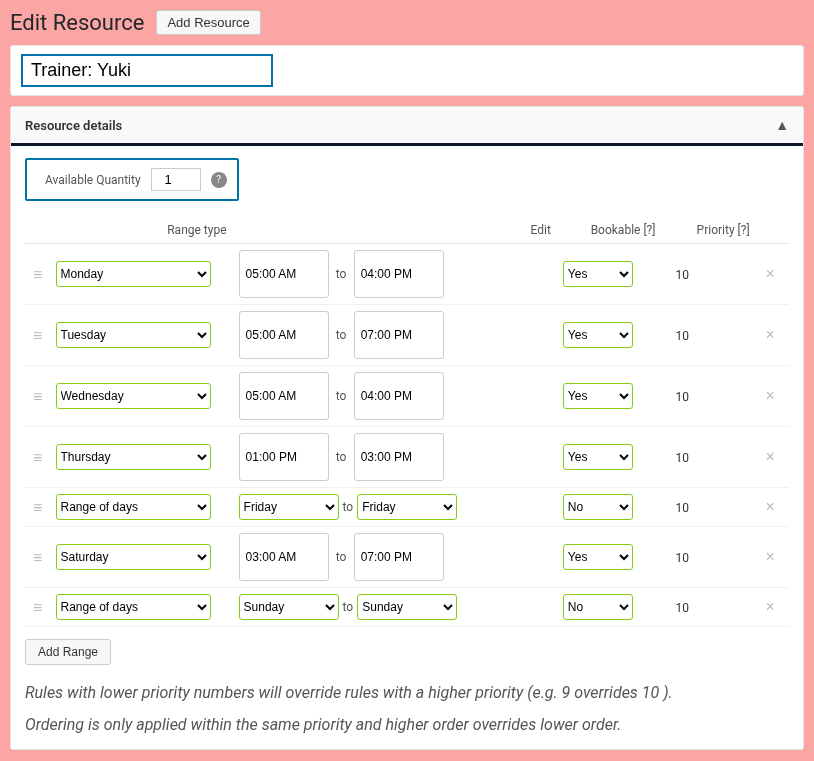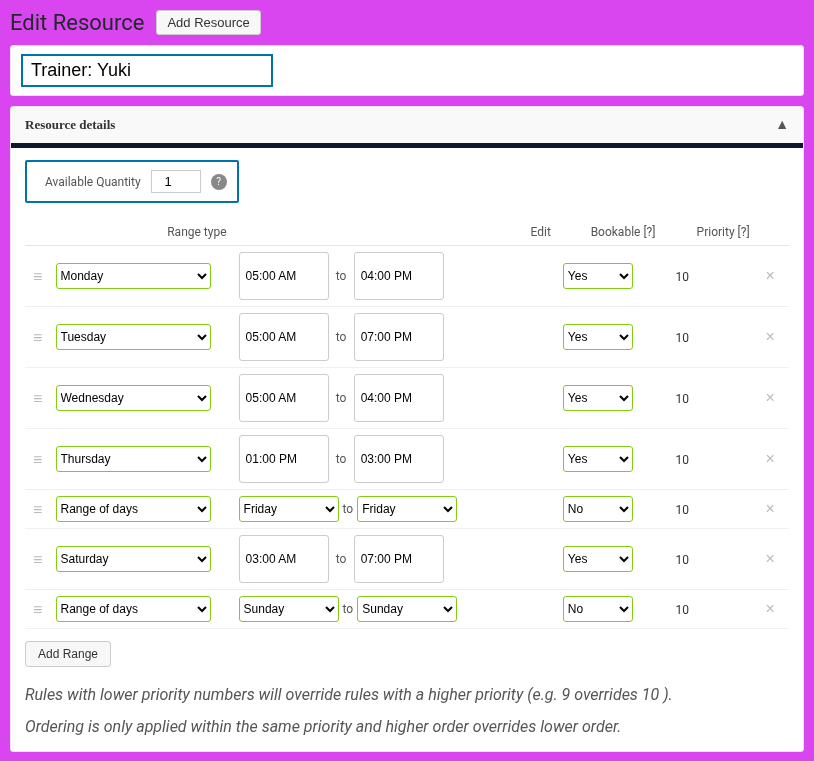"Edit Resource" .page-wrapper { background: #d946ef -> #fca5a5 }
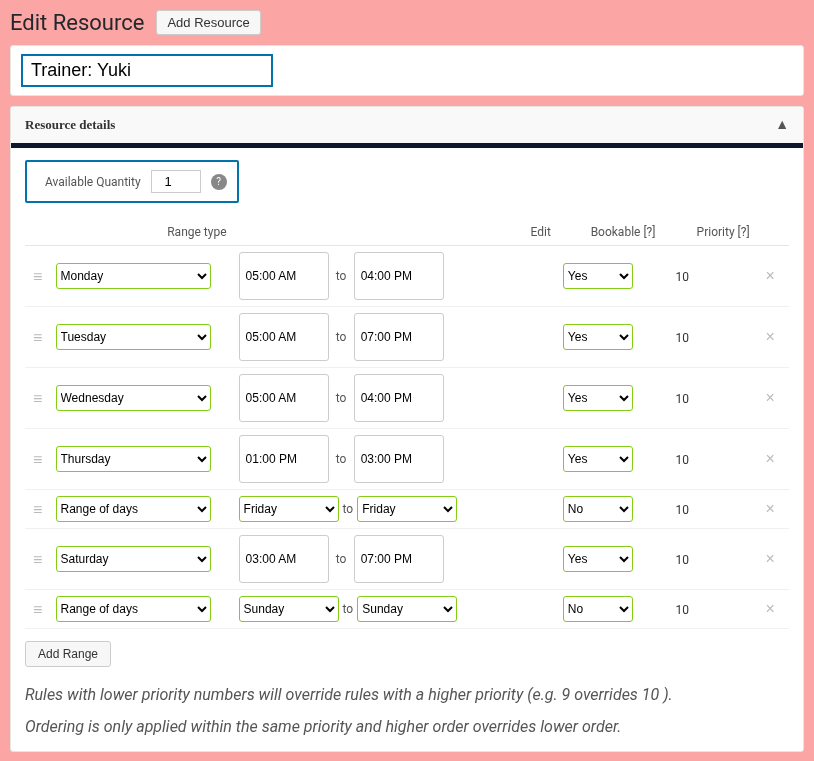"Resource details" .section-header { border-bottom: 5px solid #0f172a -> 3px solid #0f172a; font-family: Liberation Serif, serif -> none }
